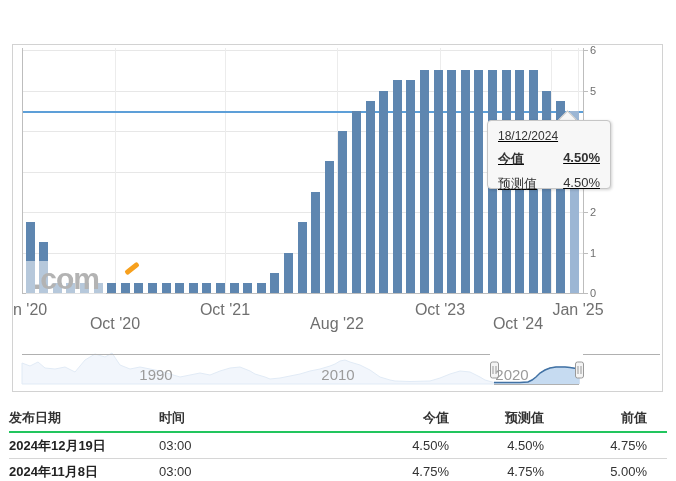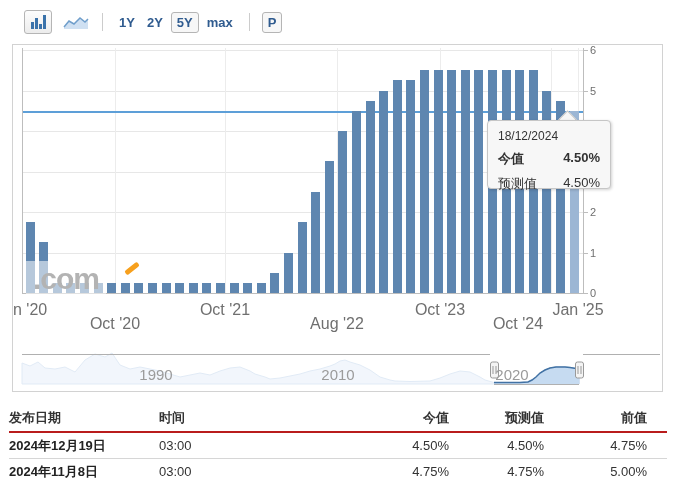"1Y" div.toolbar { html: <div> <div> <span> <i></i> <i></i> <i></i> <i></i> </span> </div> <div> <svg> <path></path> <path></path> </svg> </div> <div></div> <span>1Y</span> <span>2Y</span> <span>5Y</span> <span>max</span> <div></div> <span>P</span> </div> -> none }
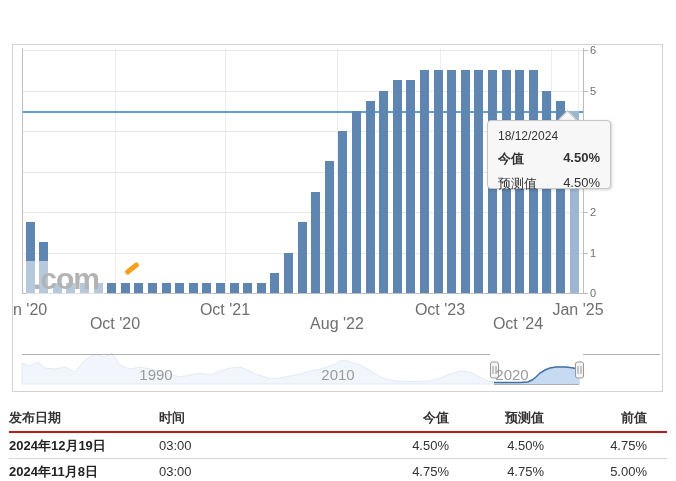"18/12/2024" .tooltip { text-decoration: none -> underline }
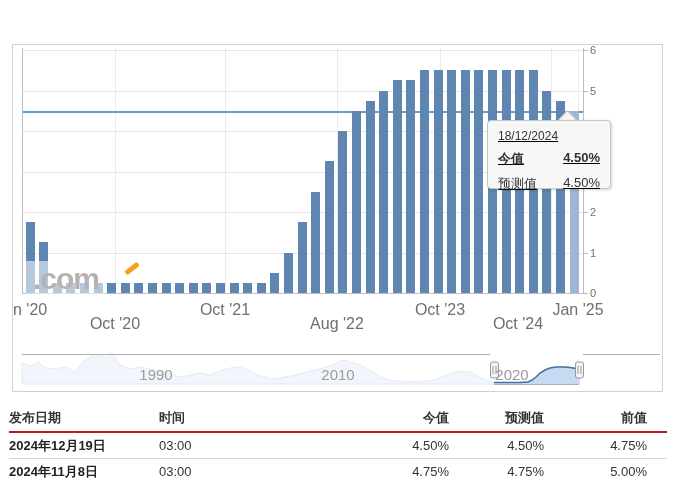"发布日期" .ztable th { border-bottom: 2px solid #b91c1c -> 2px solid #22c55e }
